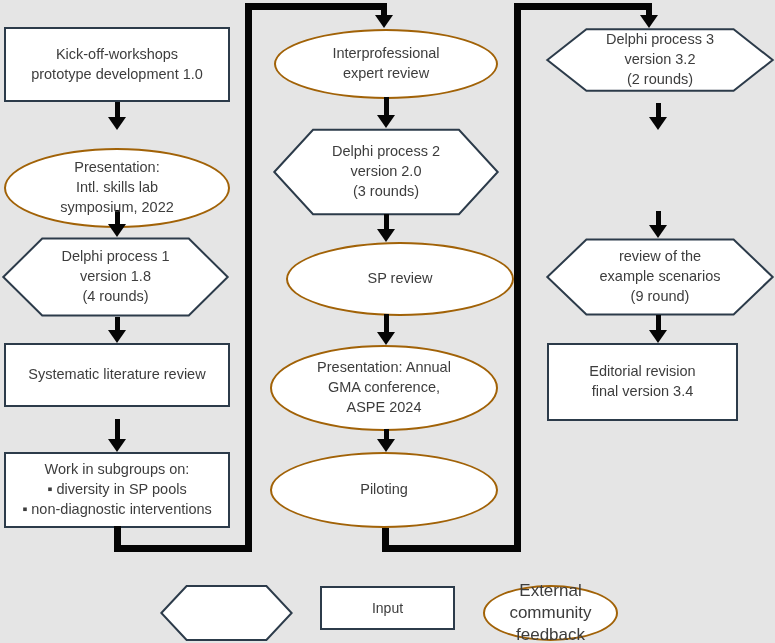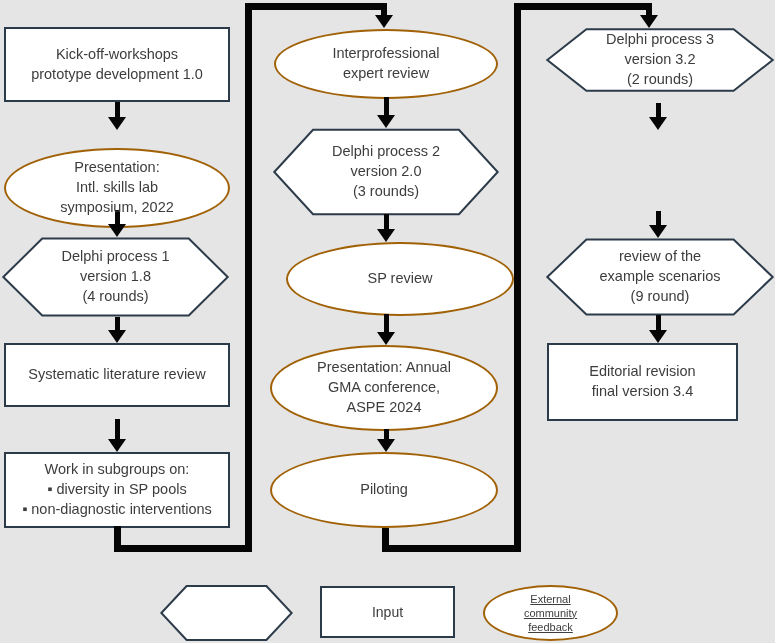"External" .legend-sm { font-size: 11px -> 17px; text-decoration: underline -> none }
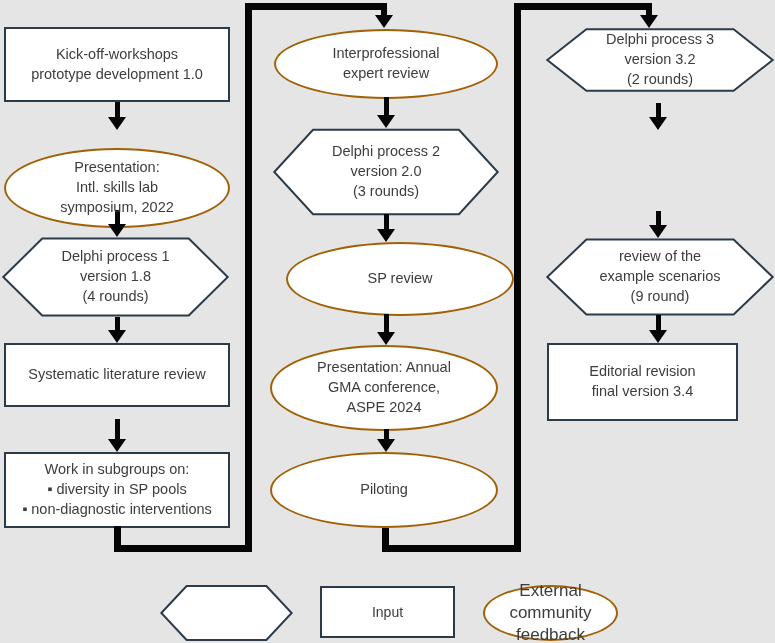"Input" div.node { height: 52px -> 44px }
